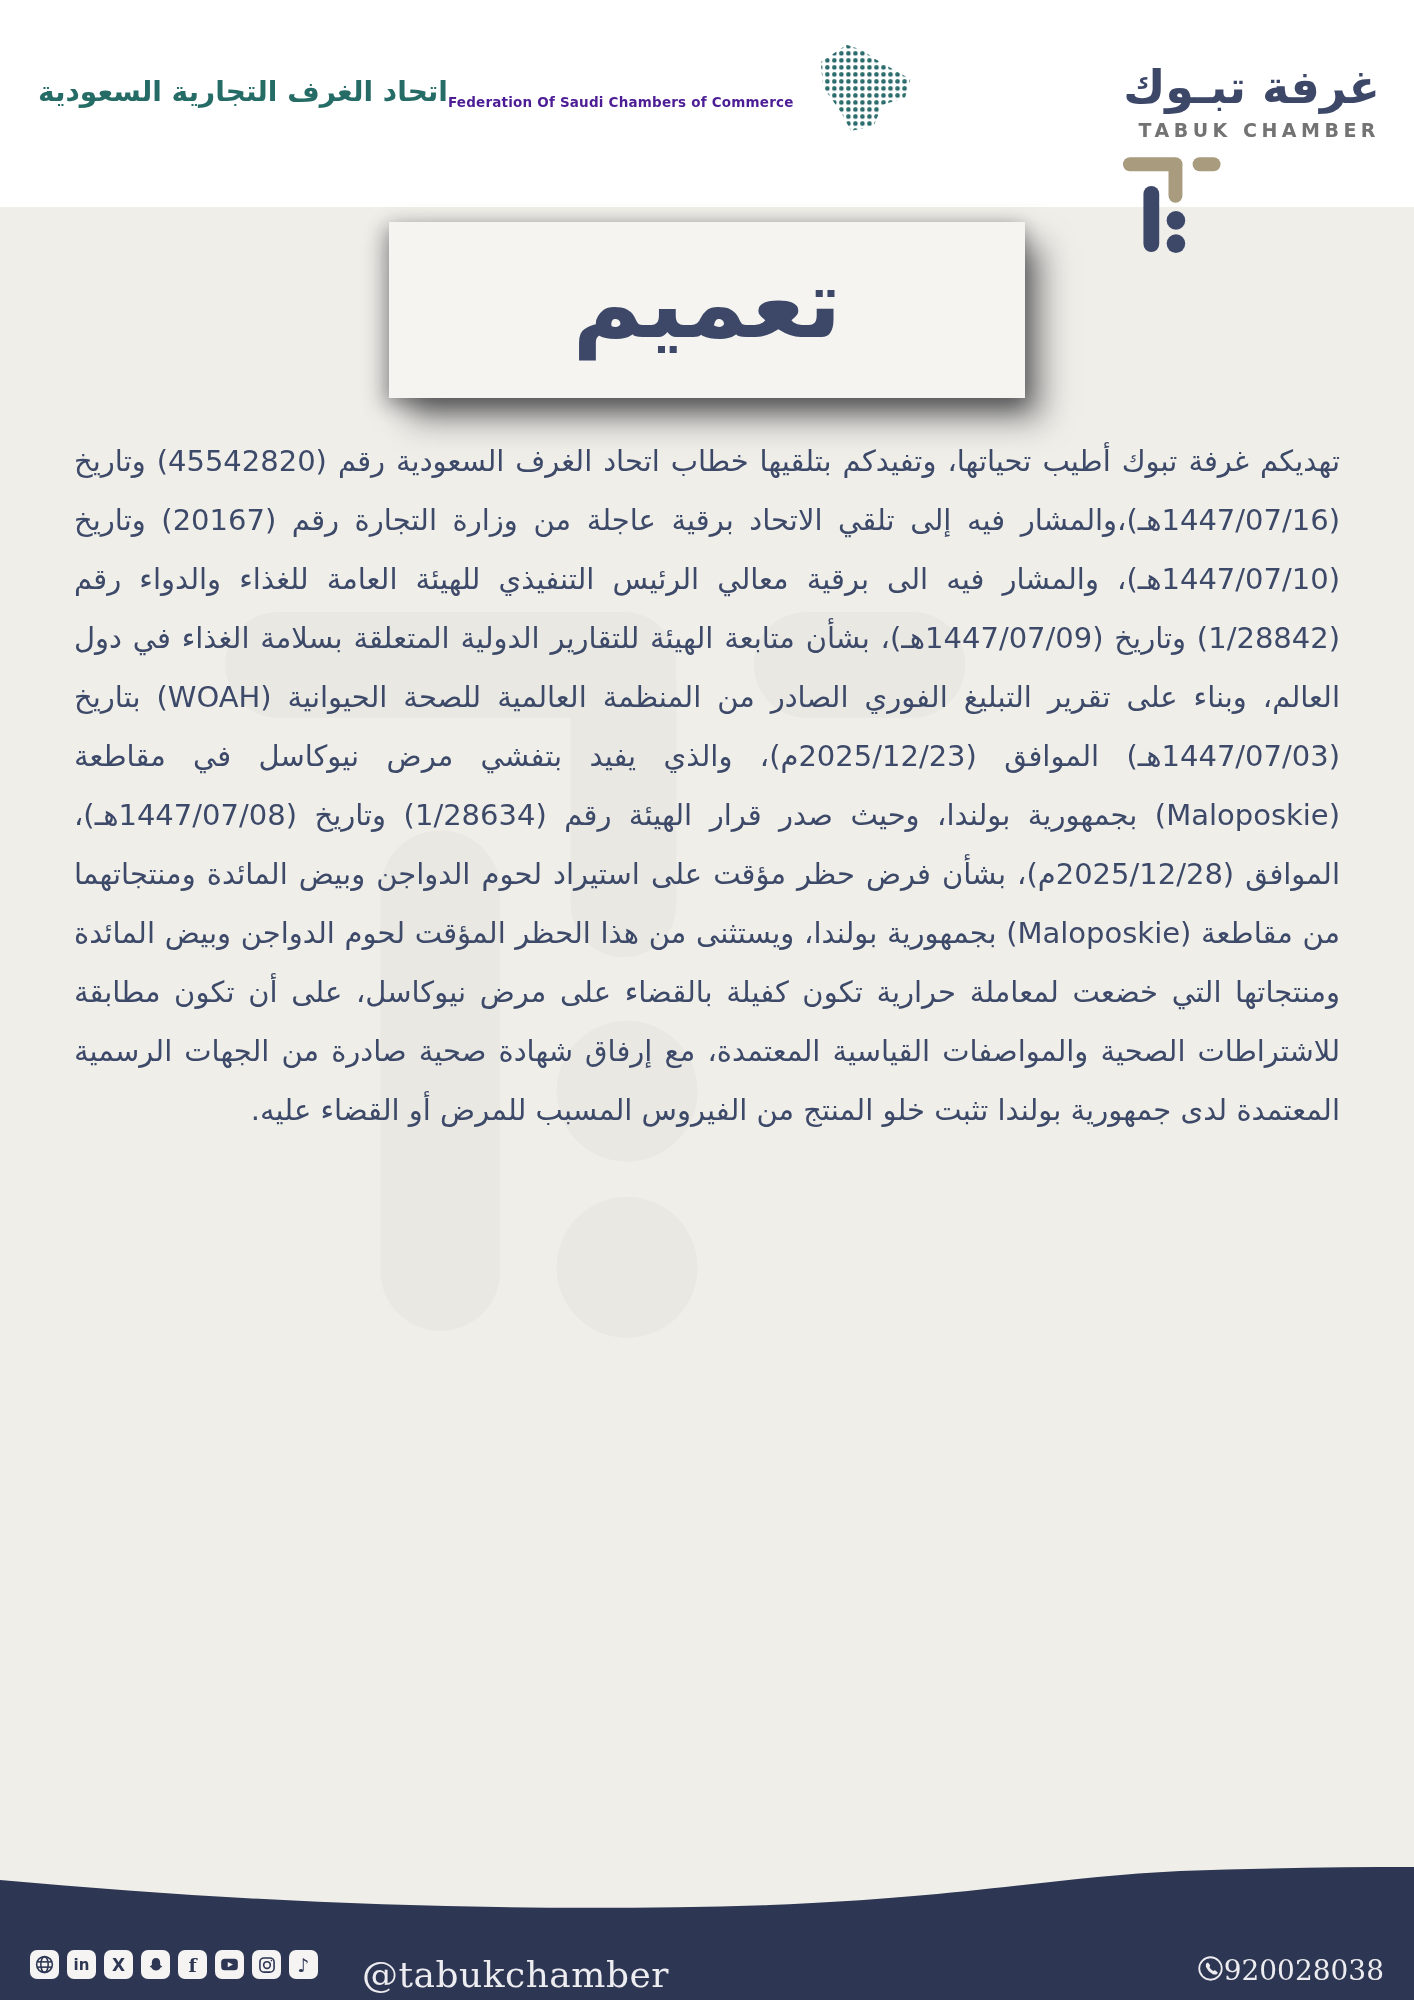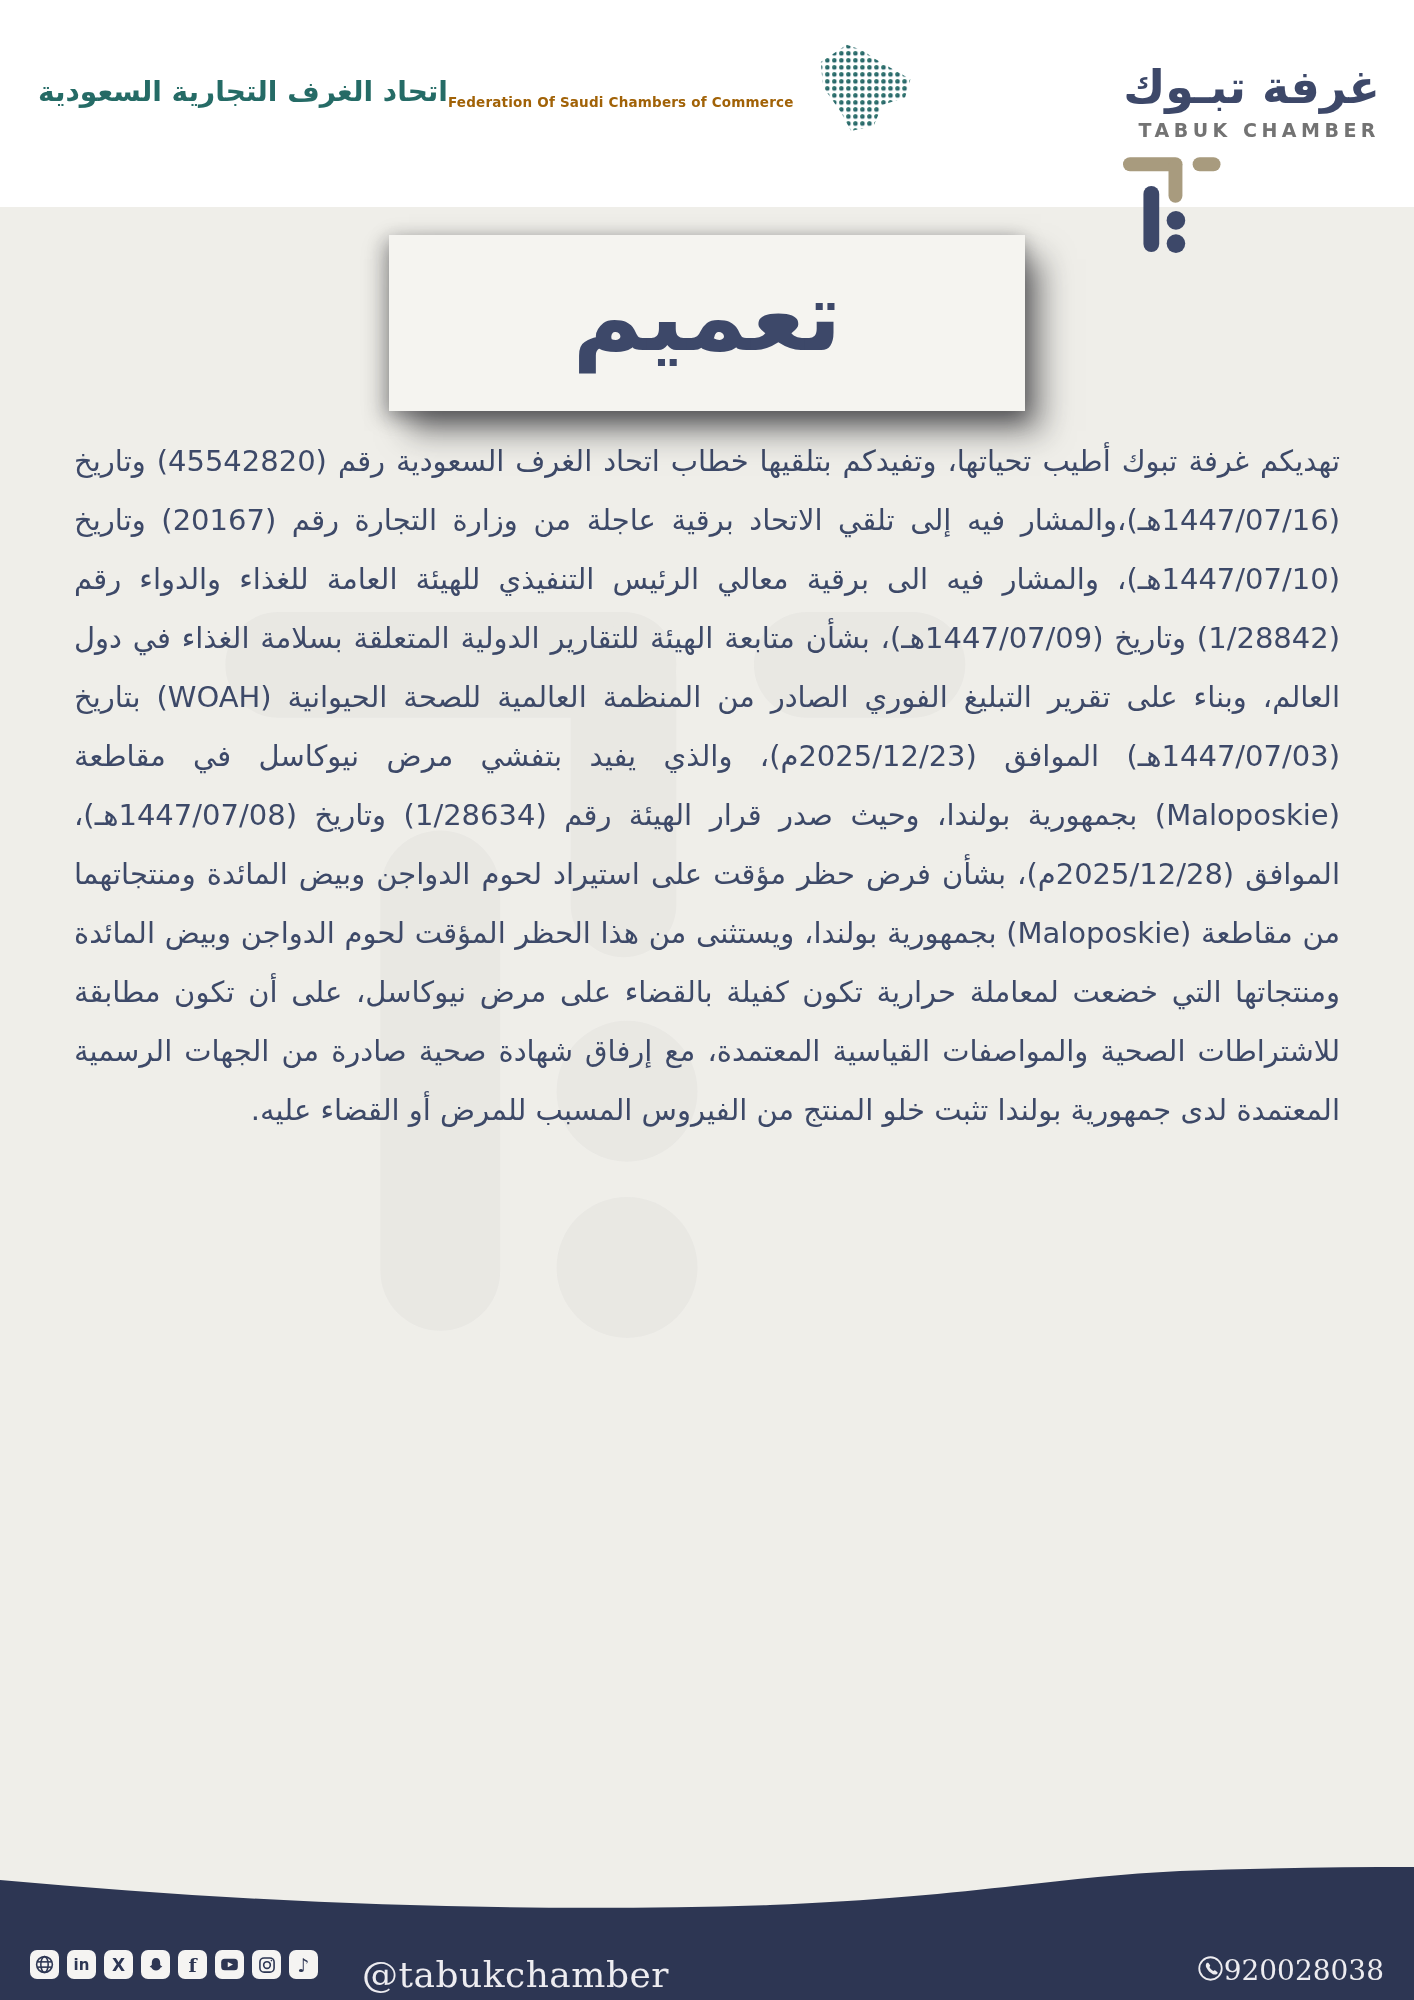"Federation Of Saudi Chambers of" .fsc-en { color: #a16207 -> #4c1d95 }
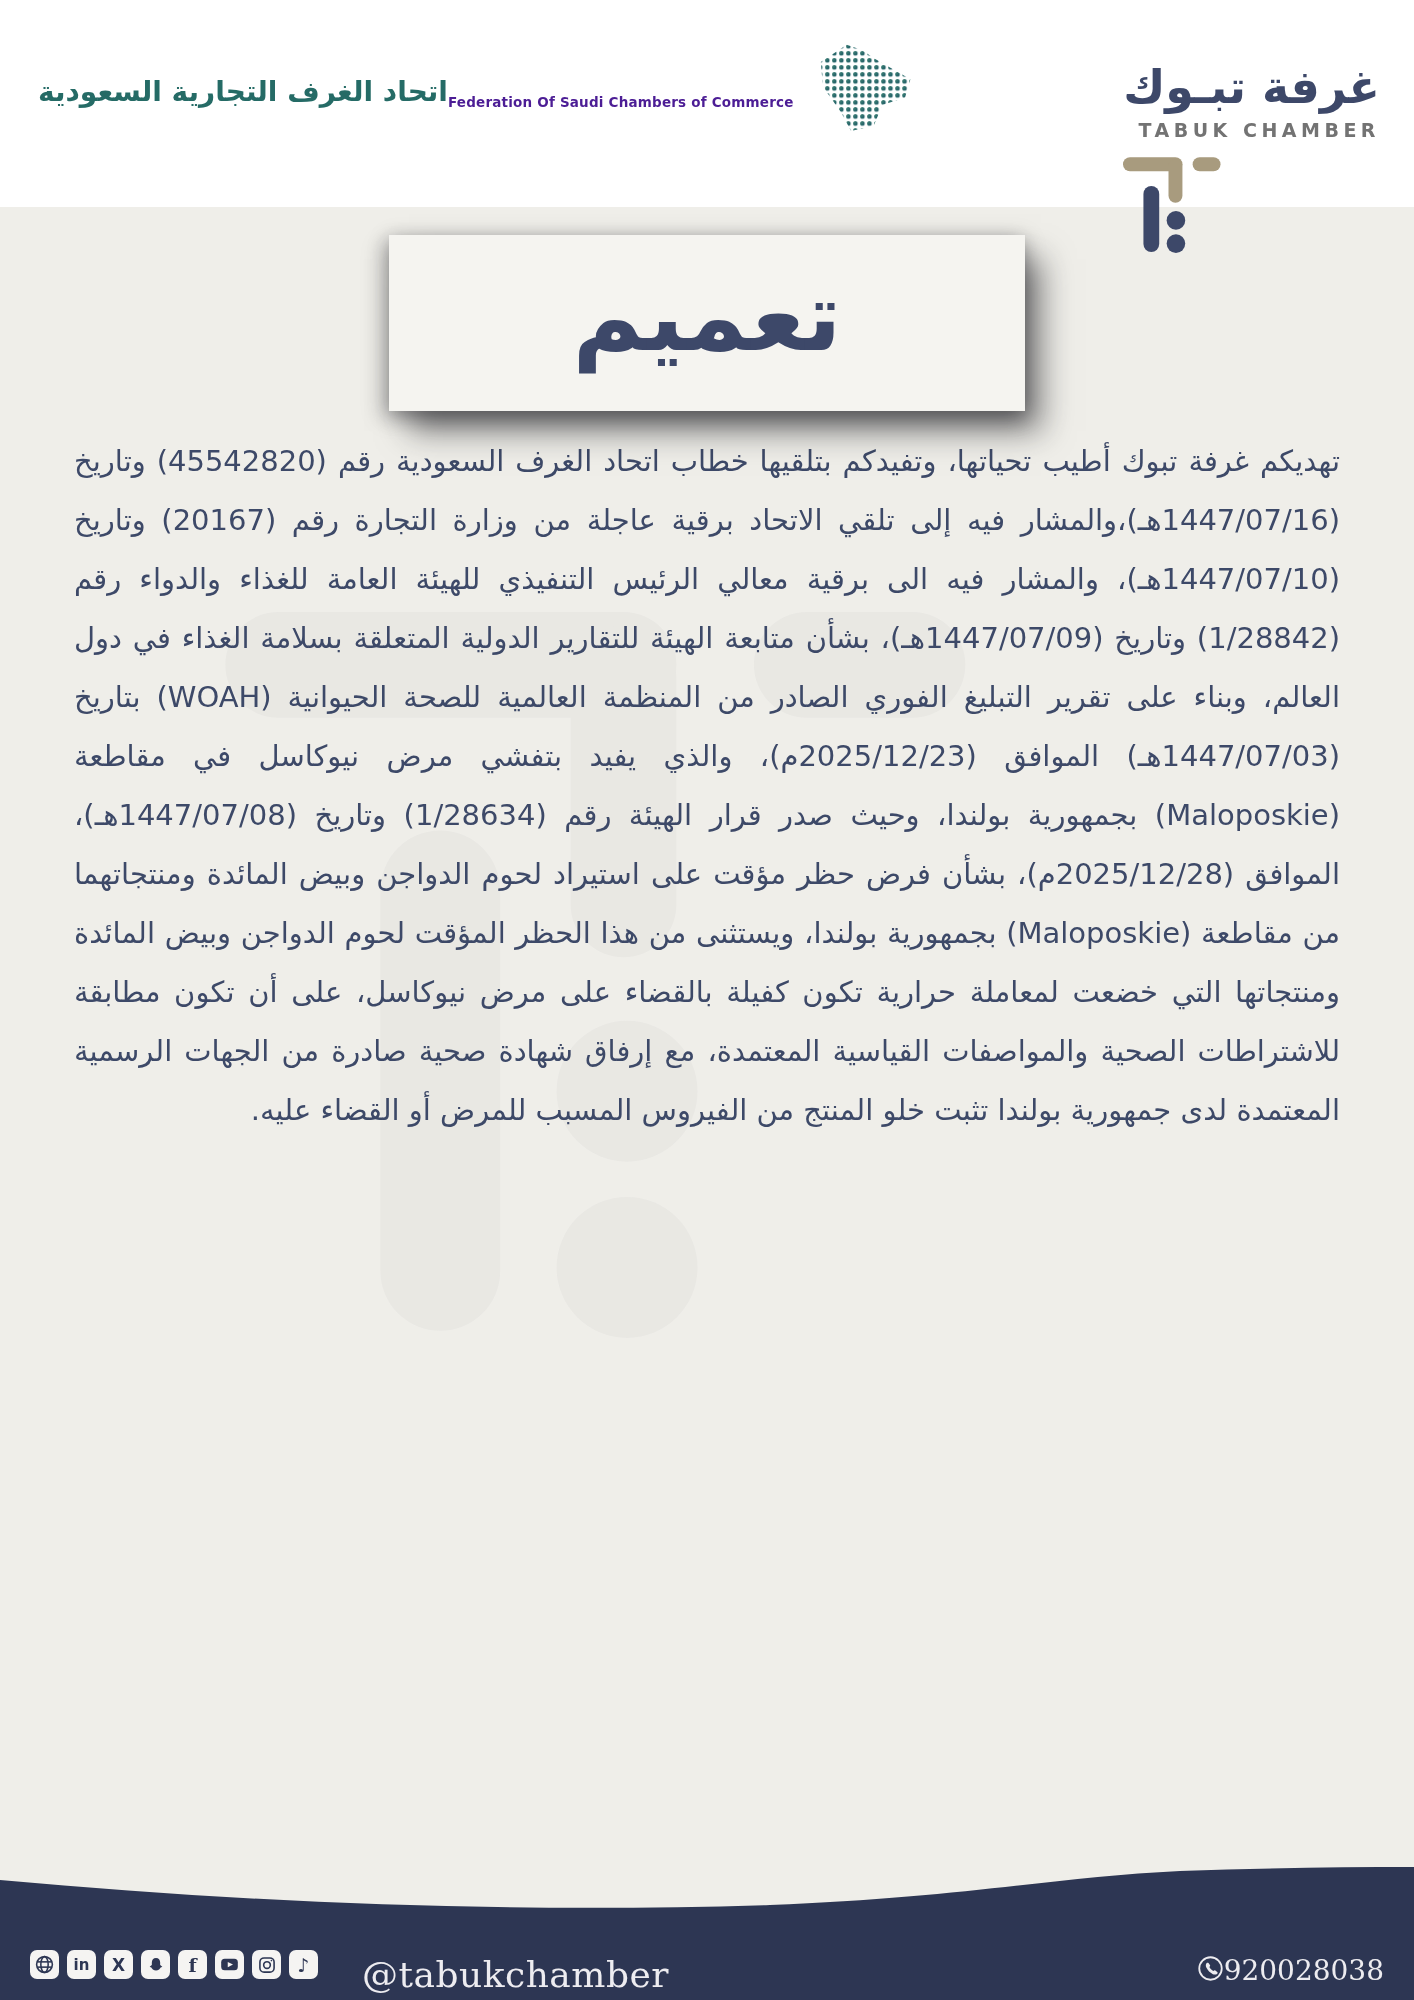"تعميم" .title-box { top: 235px -> 222px }
